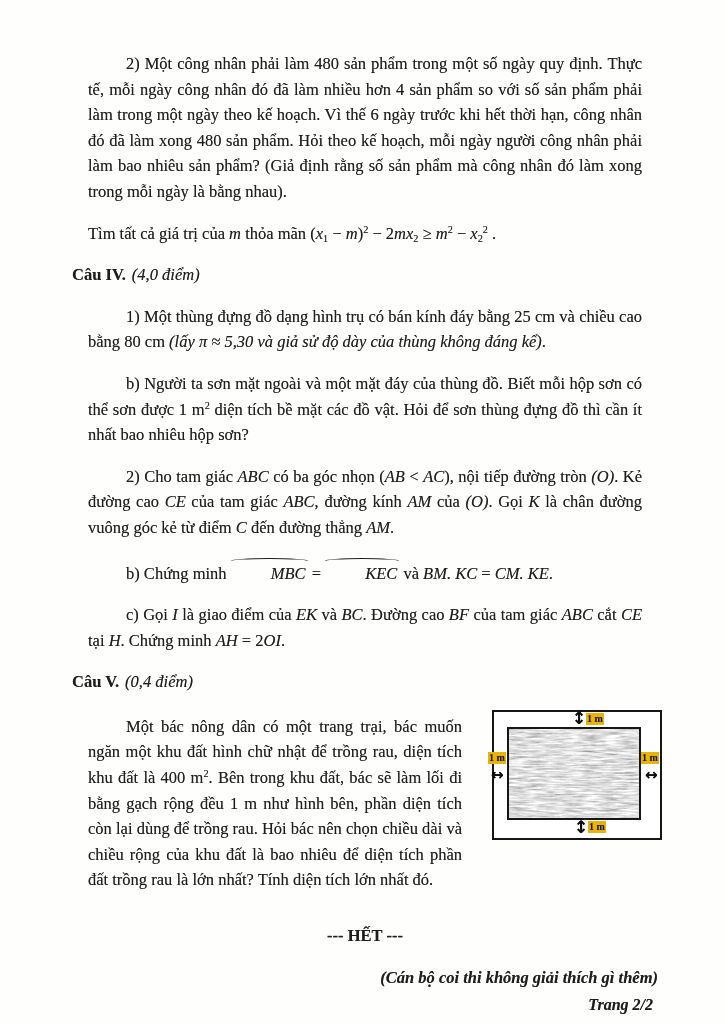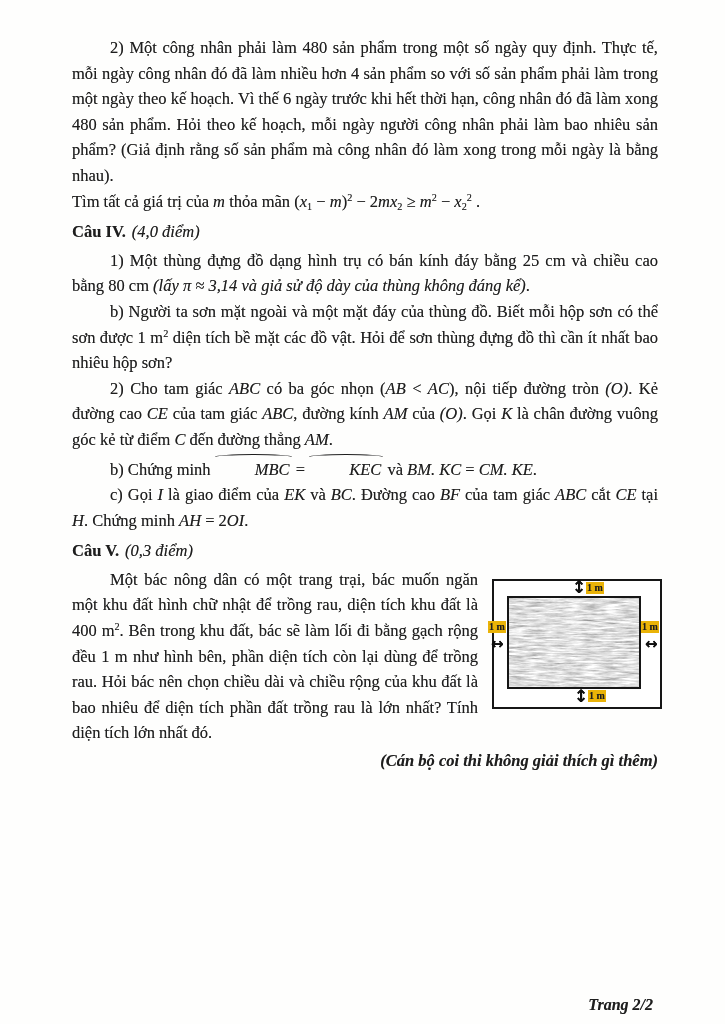"2) Một công nhân phải" .para { margin: 0 -> 16px }
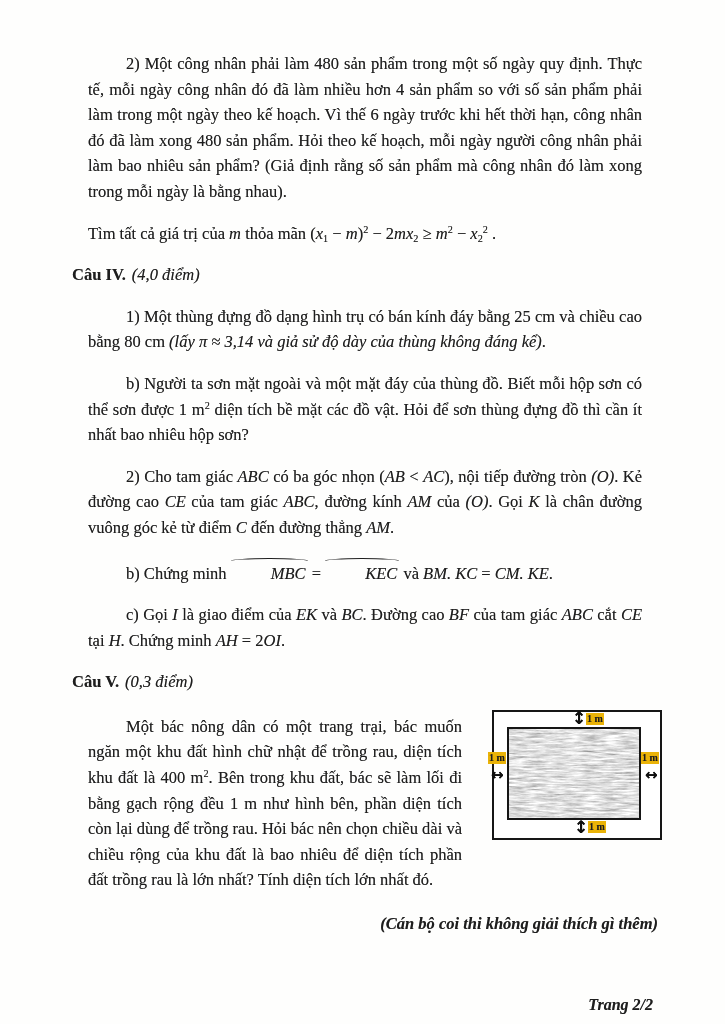"(lấy π ≈ 3,14 và" i { text: 3,14 -> 5,30 }
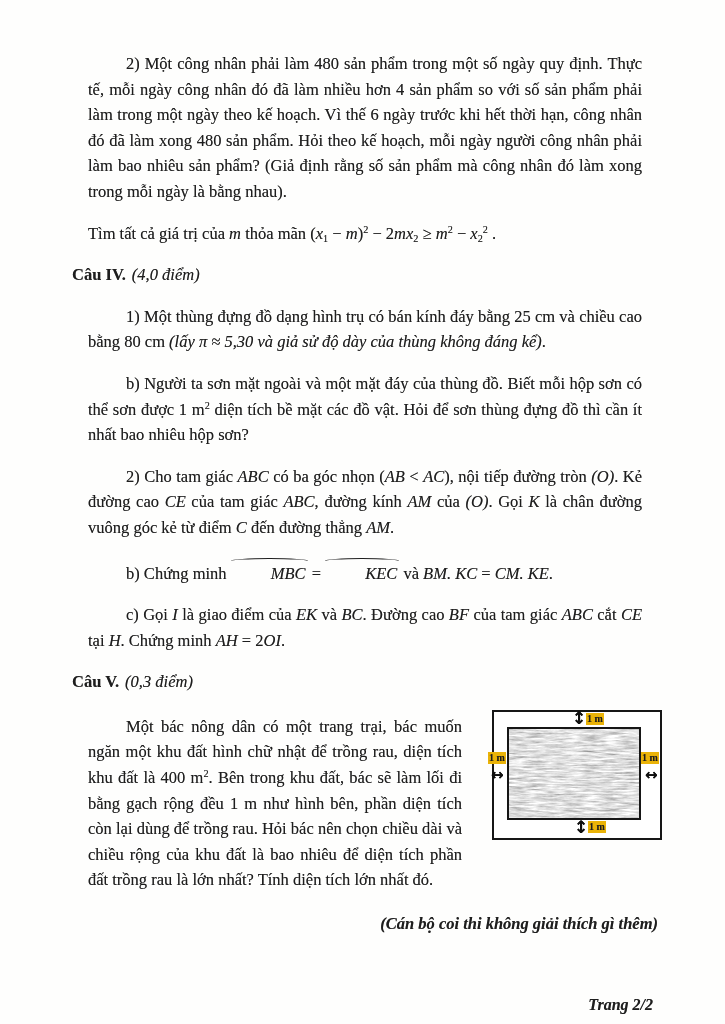"(0,3 điểm)" span.hi { text: 0,3 -> 0,4 }
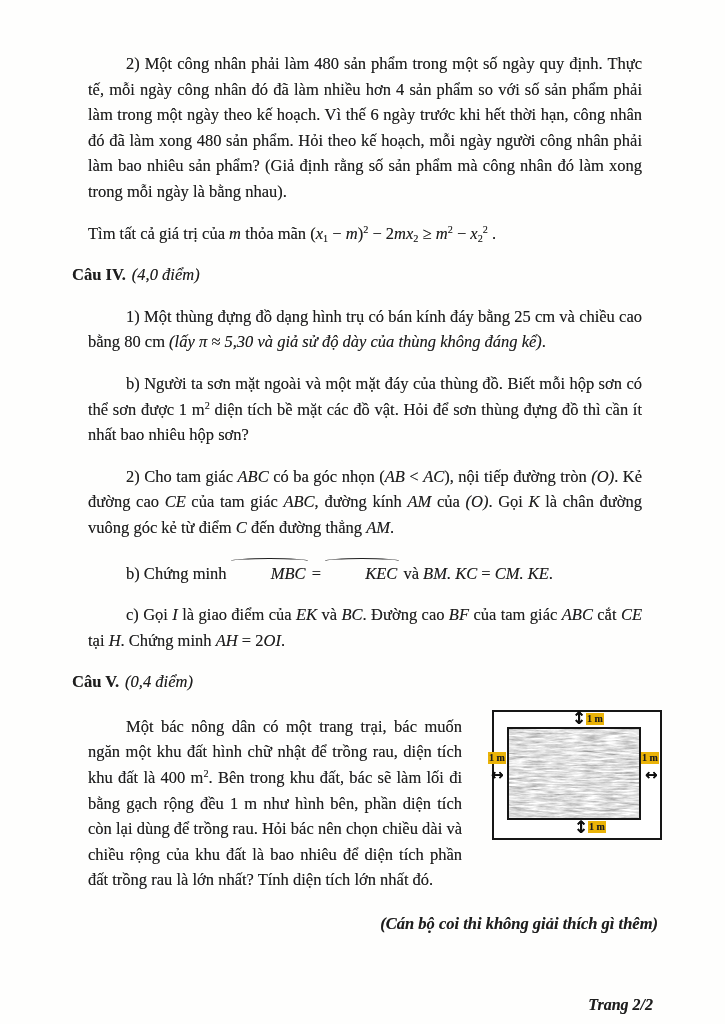"--- HẾT ---" p.endline { html: none -> <p>--- HẾT ---</p> }
